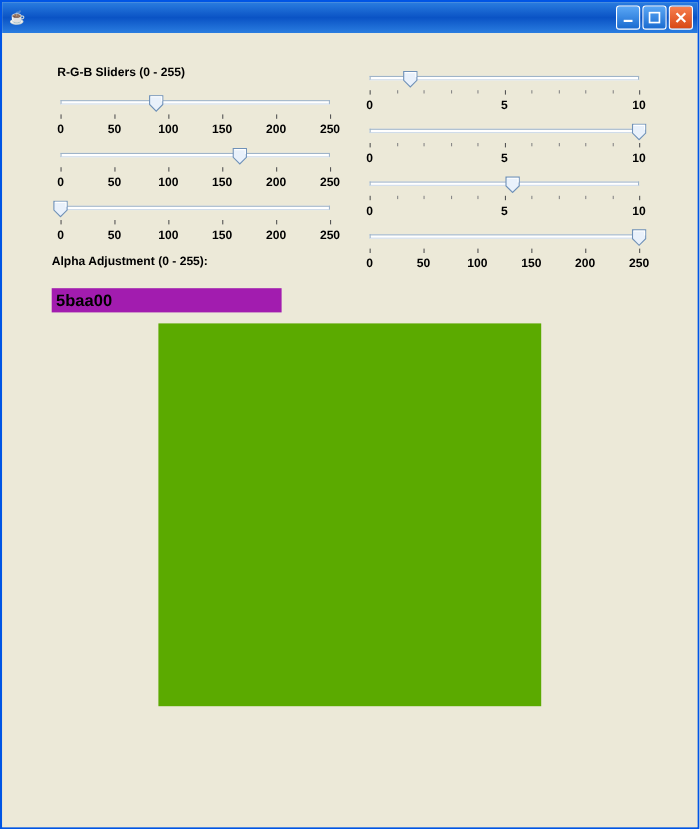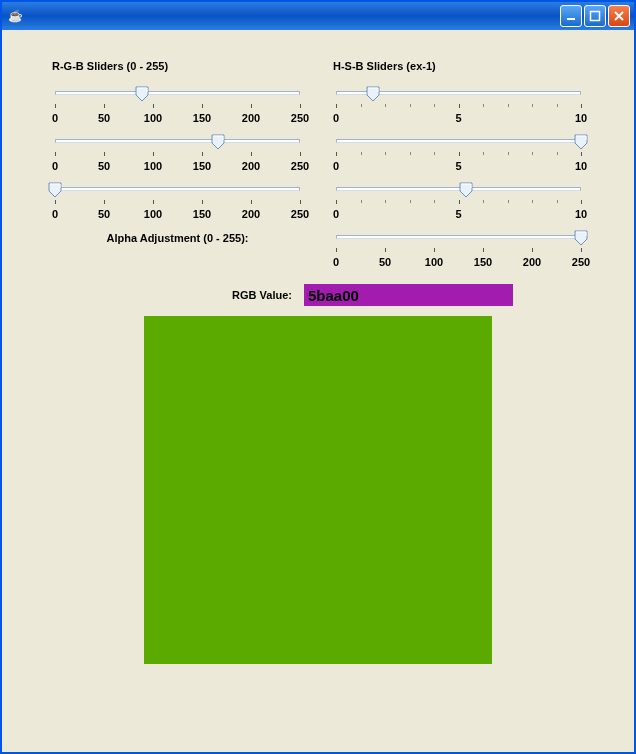"H-S-B Sliders (ex-1)" div.col-header { html: <div>H-S-B Sliders (ex-1)</div> -> none }
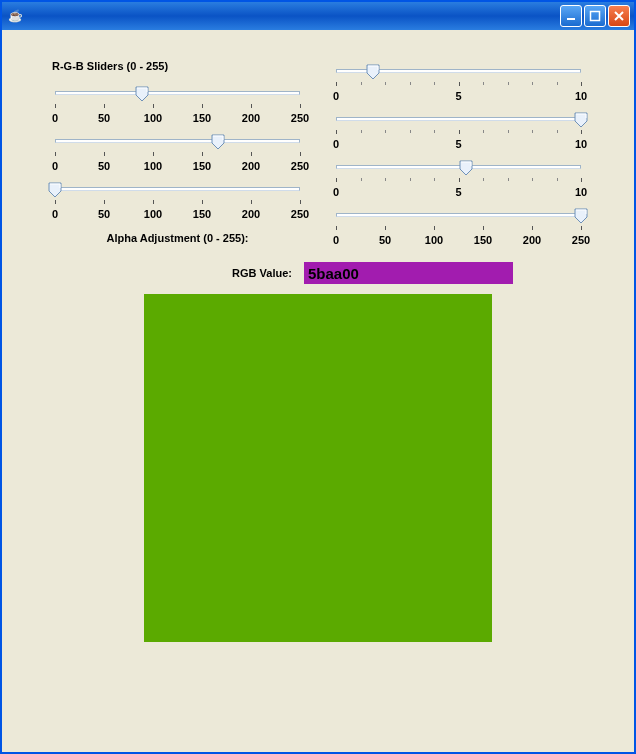"Alpha Adjustment (0 - 255):" .alpha-label { text-align: center -> none }
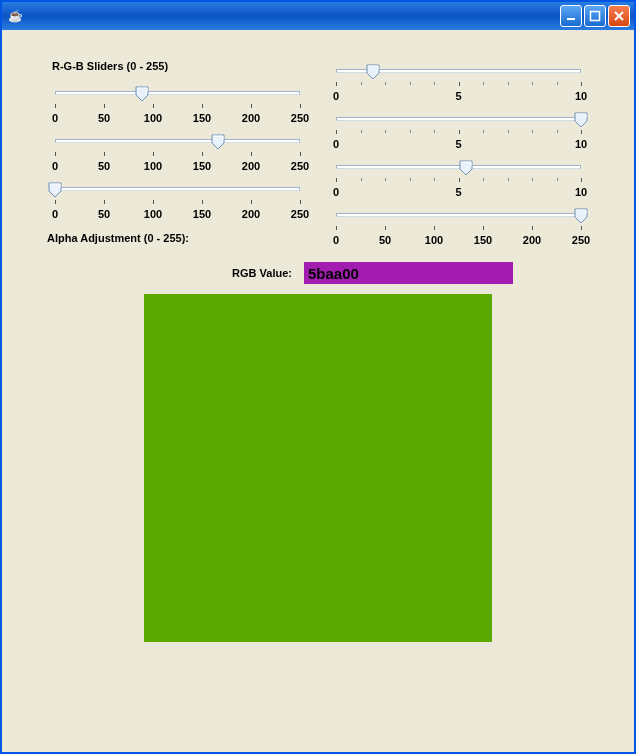"RGB Value:" div.value-label { html: <div>RGB Value:</div> -> none }
